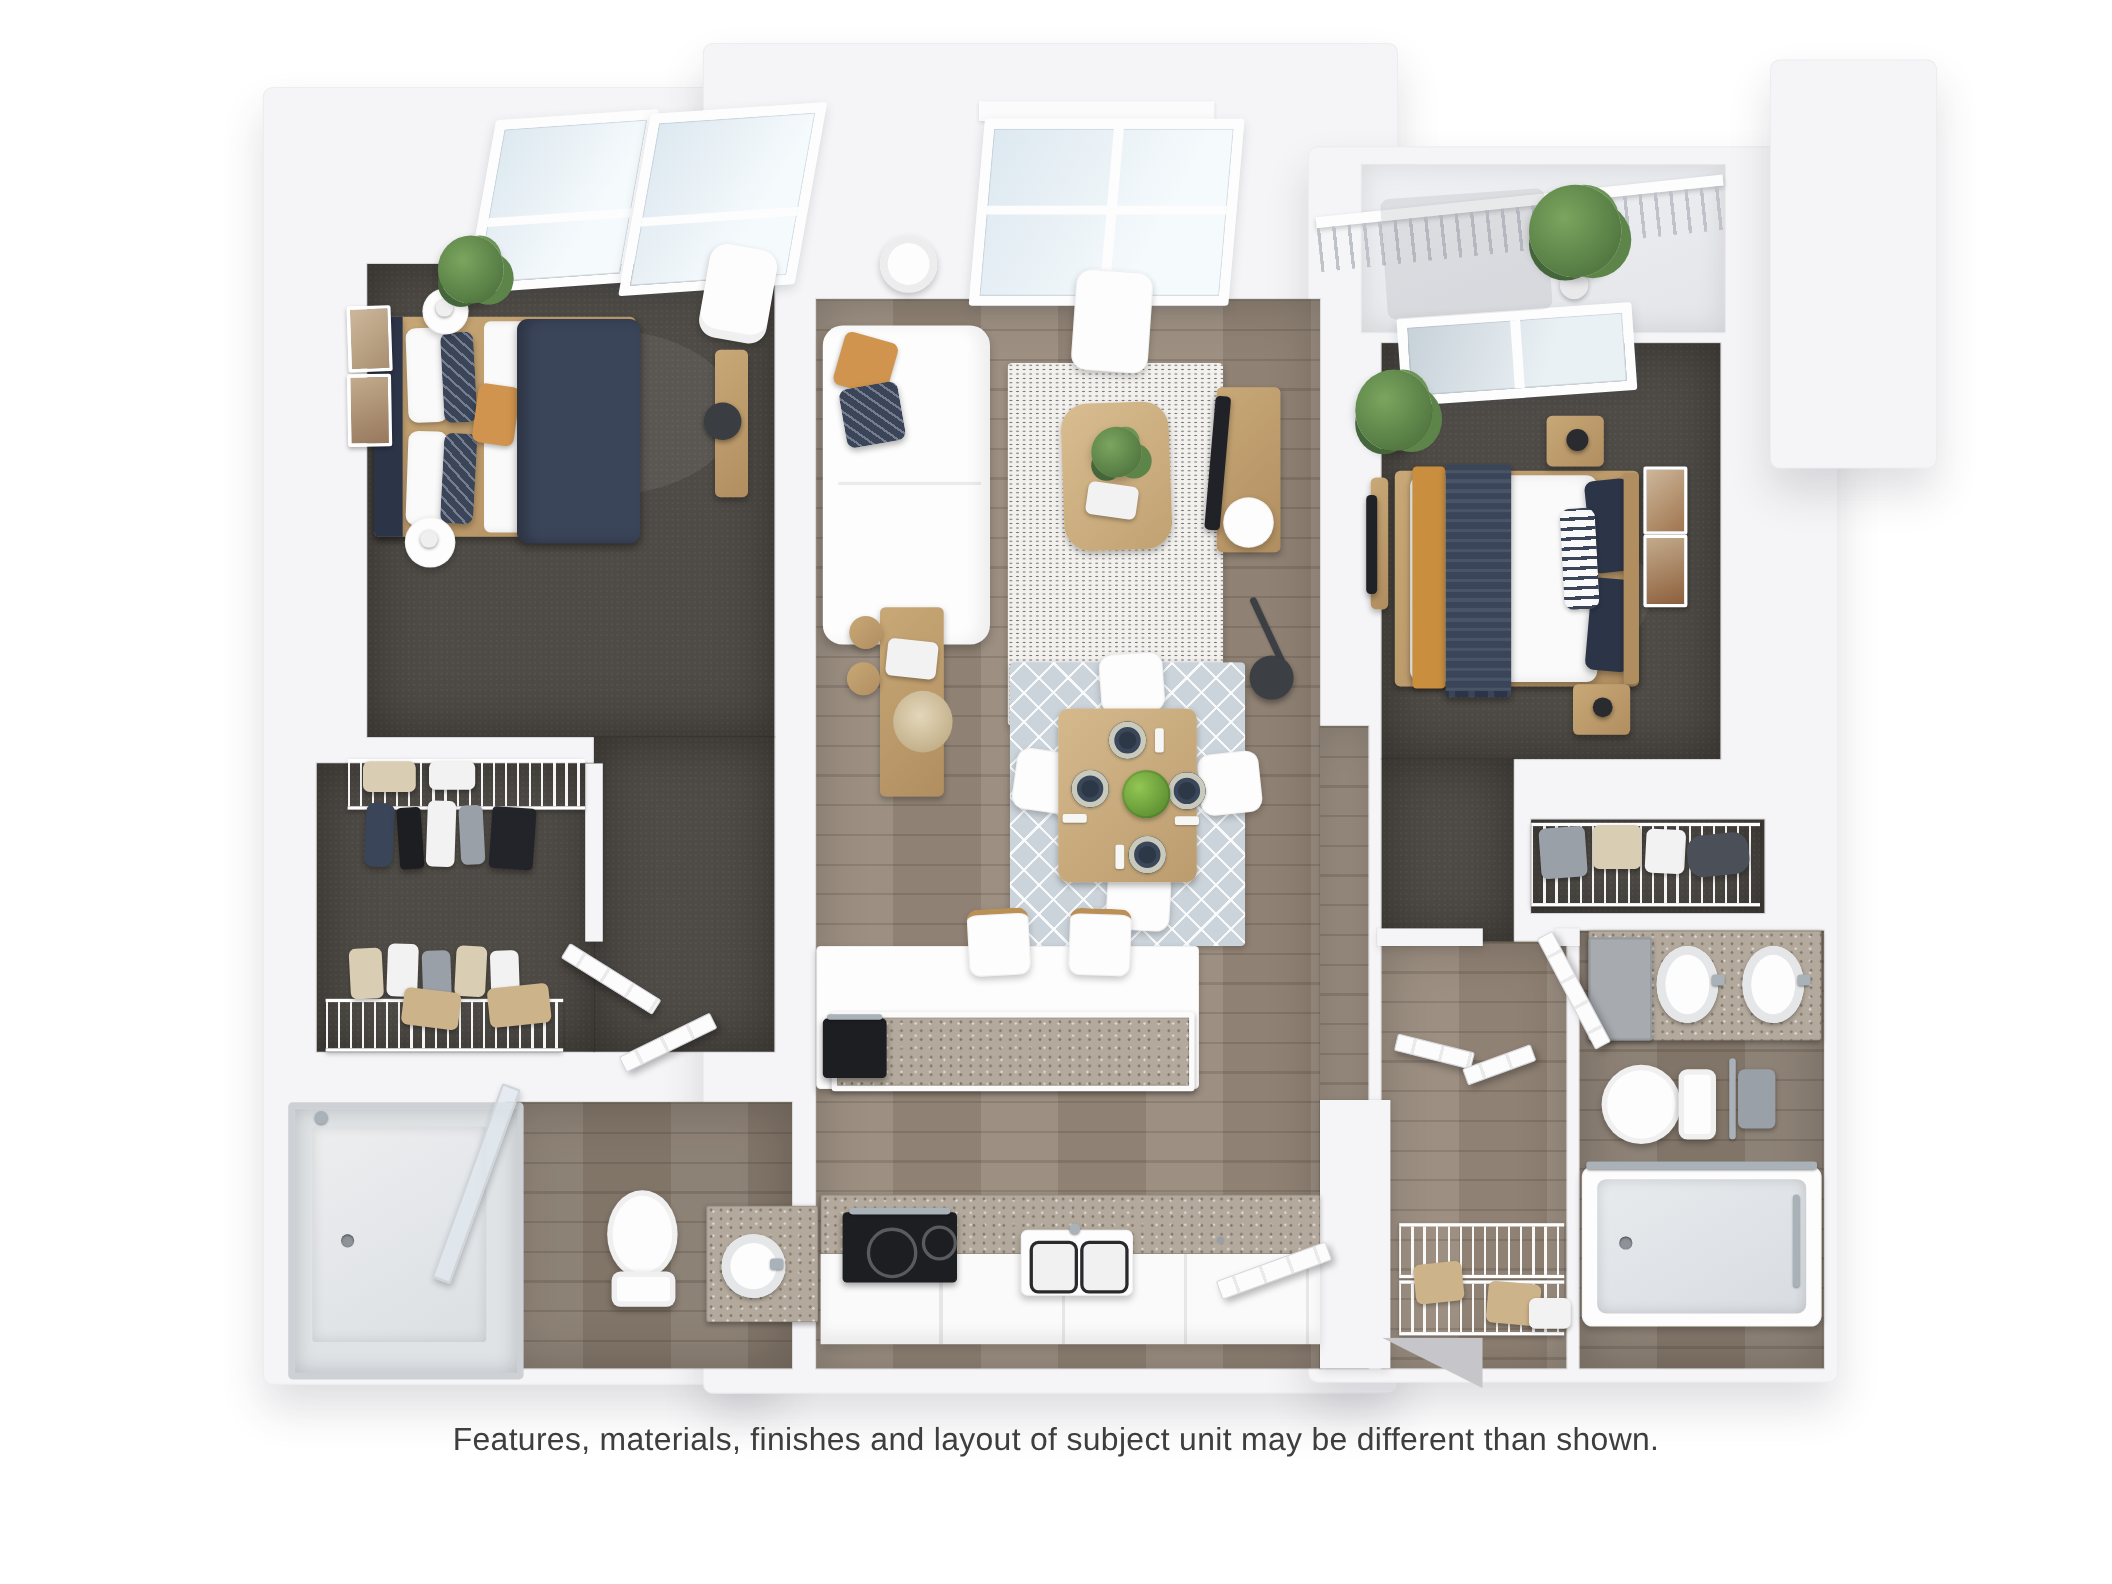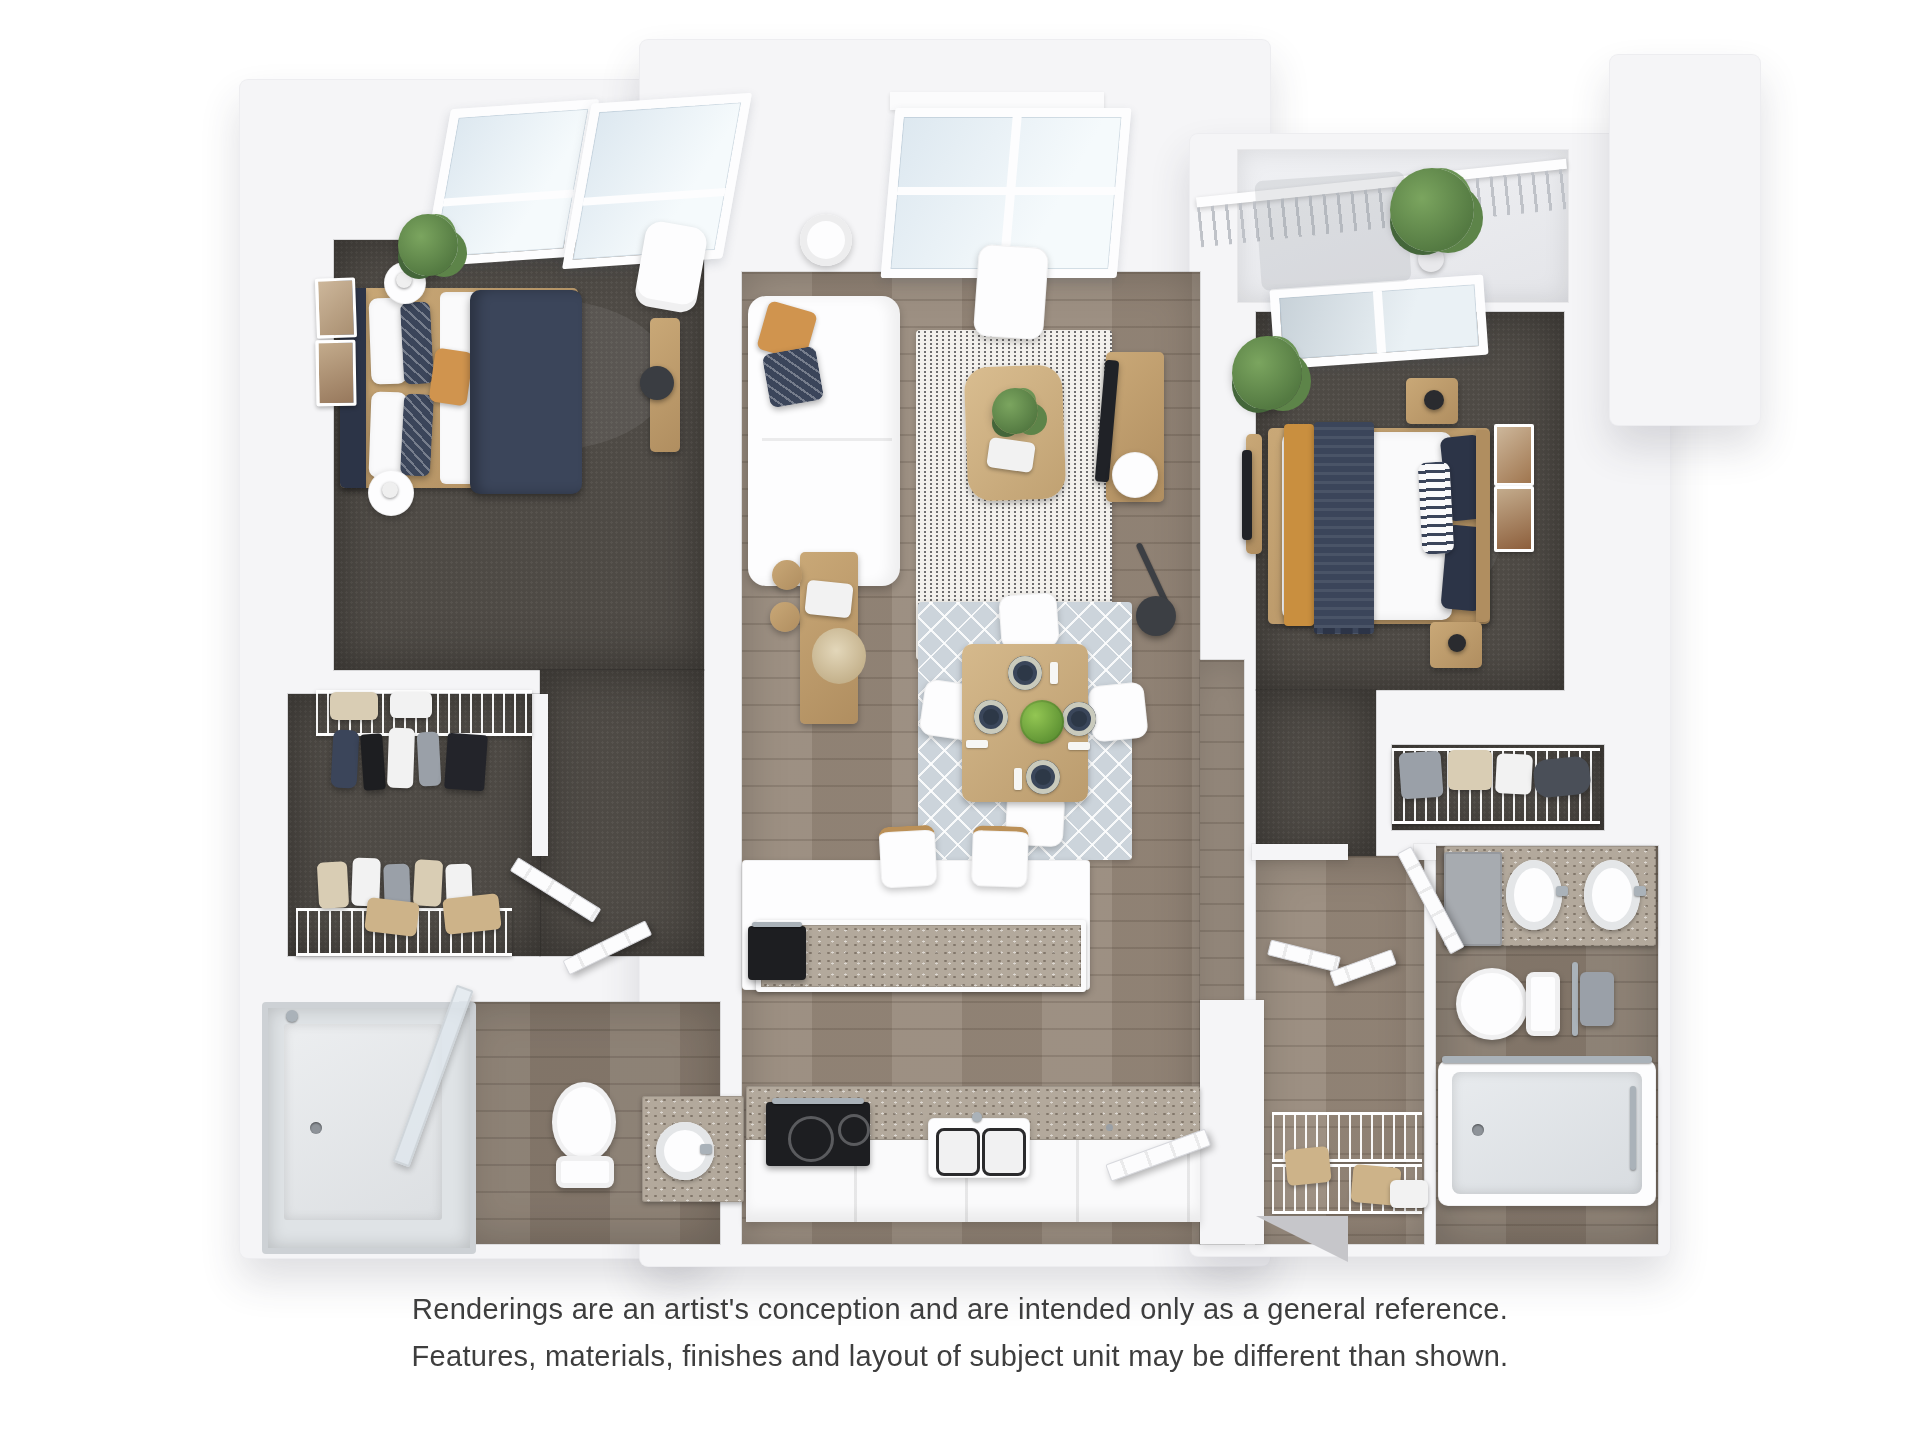"Renderings are an artist's conception" div { html: <div>Renderings are an artist's conception and are intended only as a general reference.</div> -> none }
